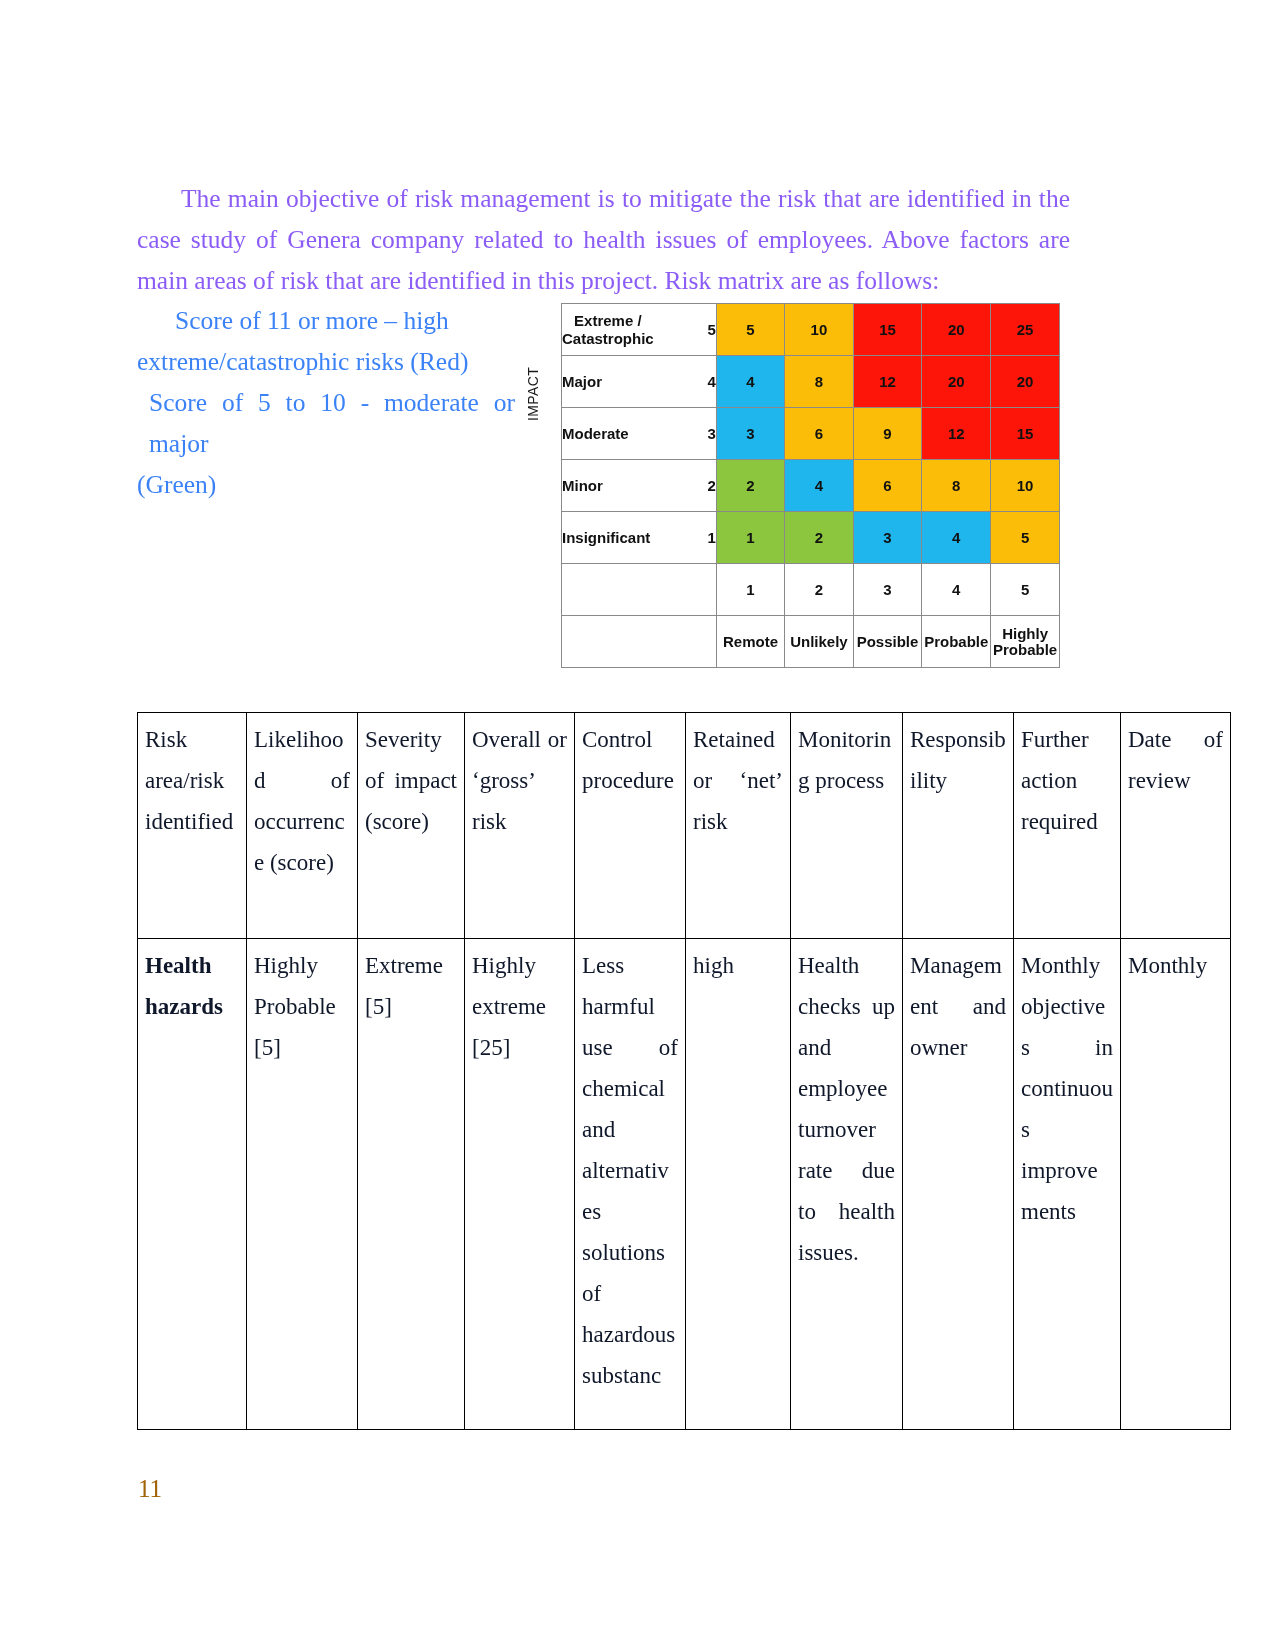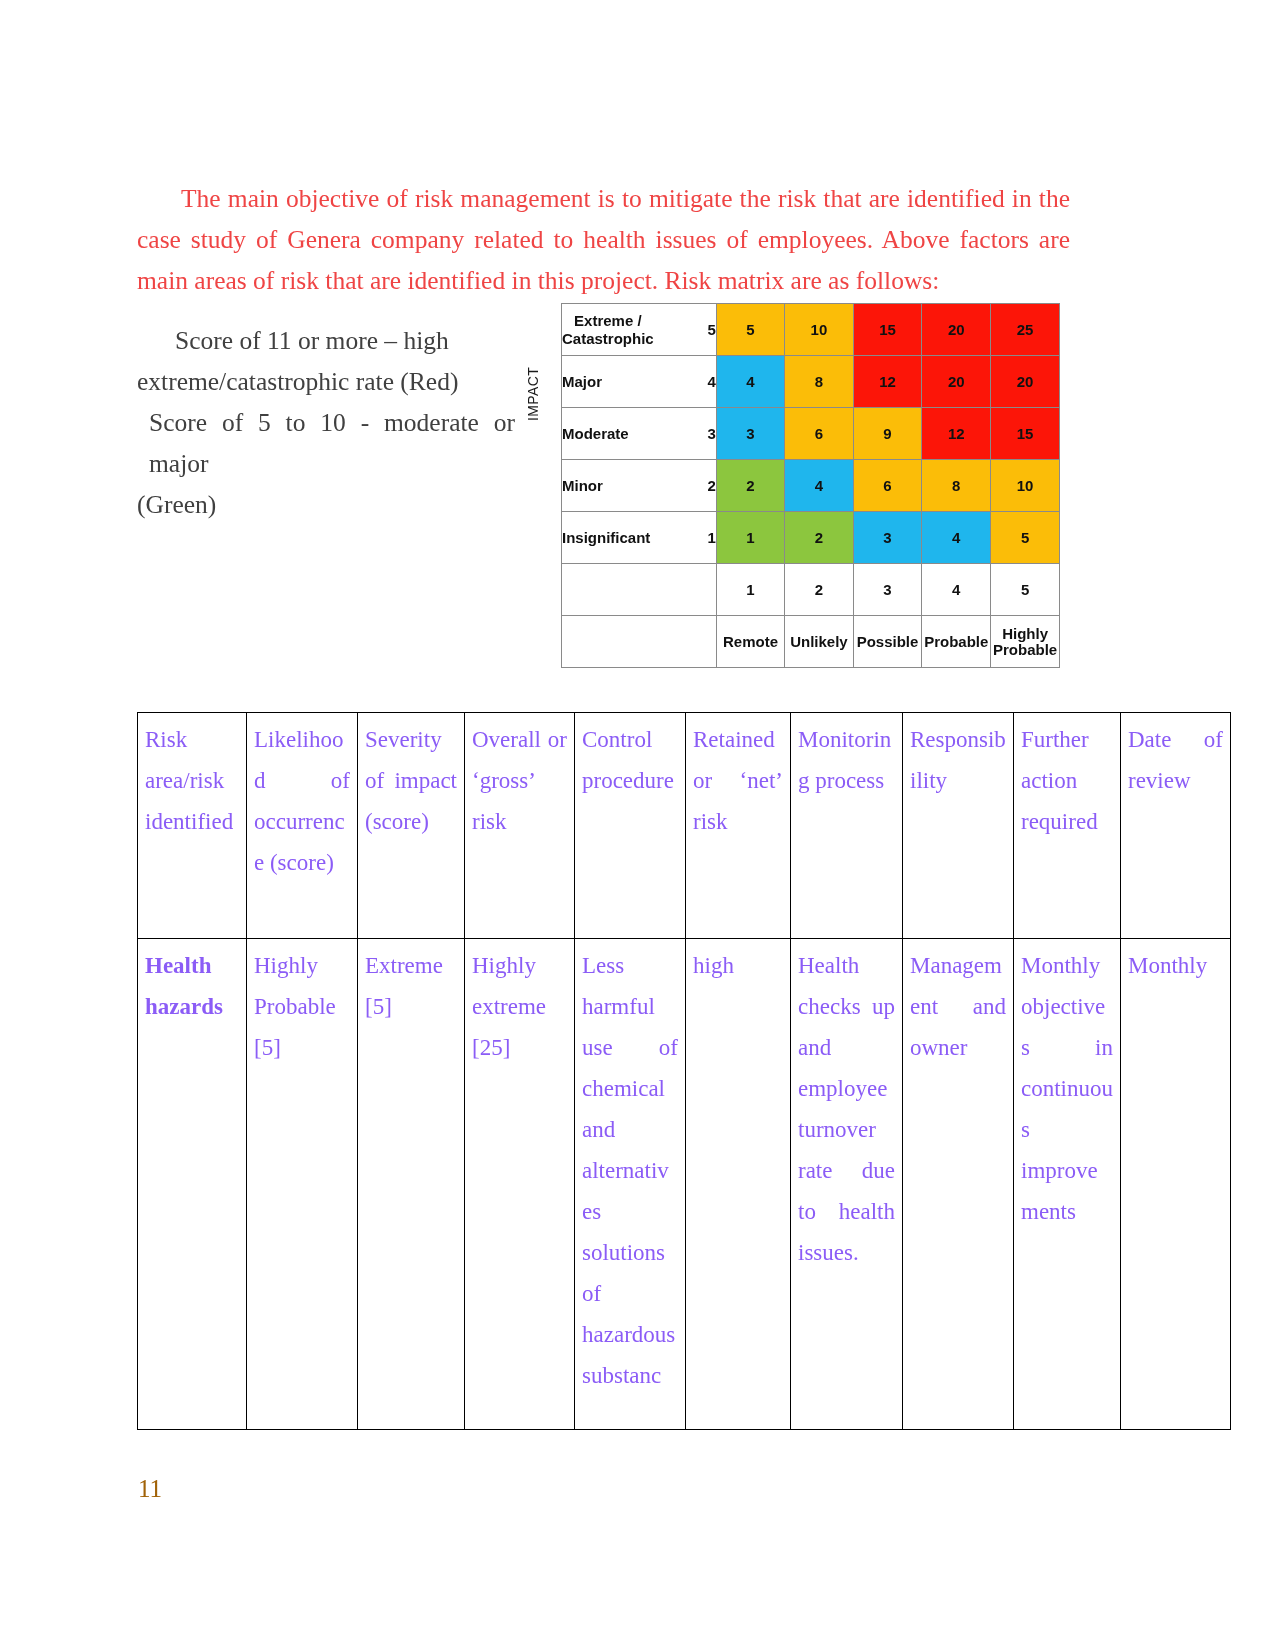"The main objective of risk" .body-text { color: #ef4444 -> #8b5cf6 }
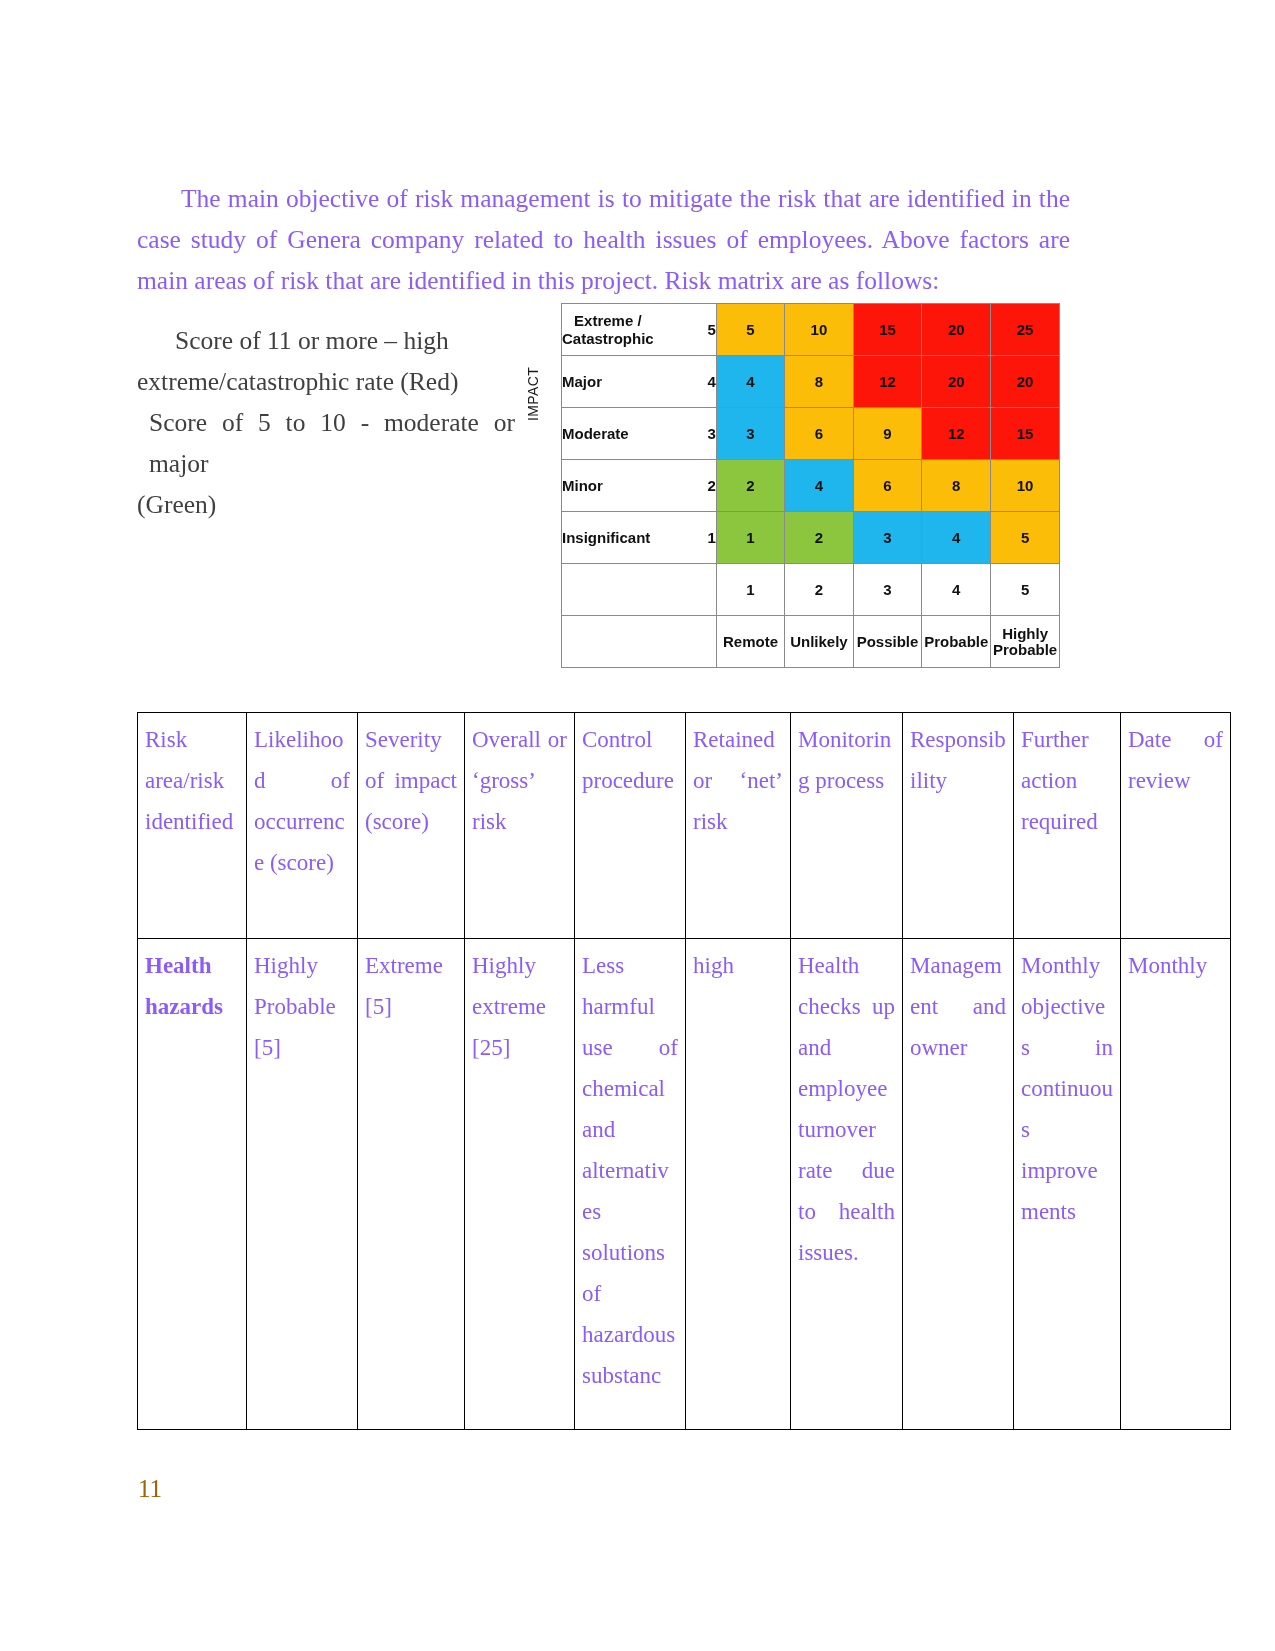"Score of 11 or more" .score-block { color: #404040 -> #3b82f6; margin-top: 20px -> none }
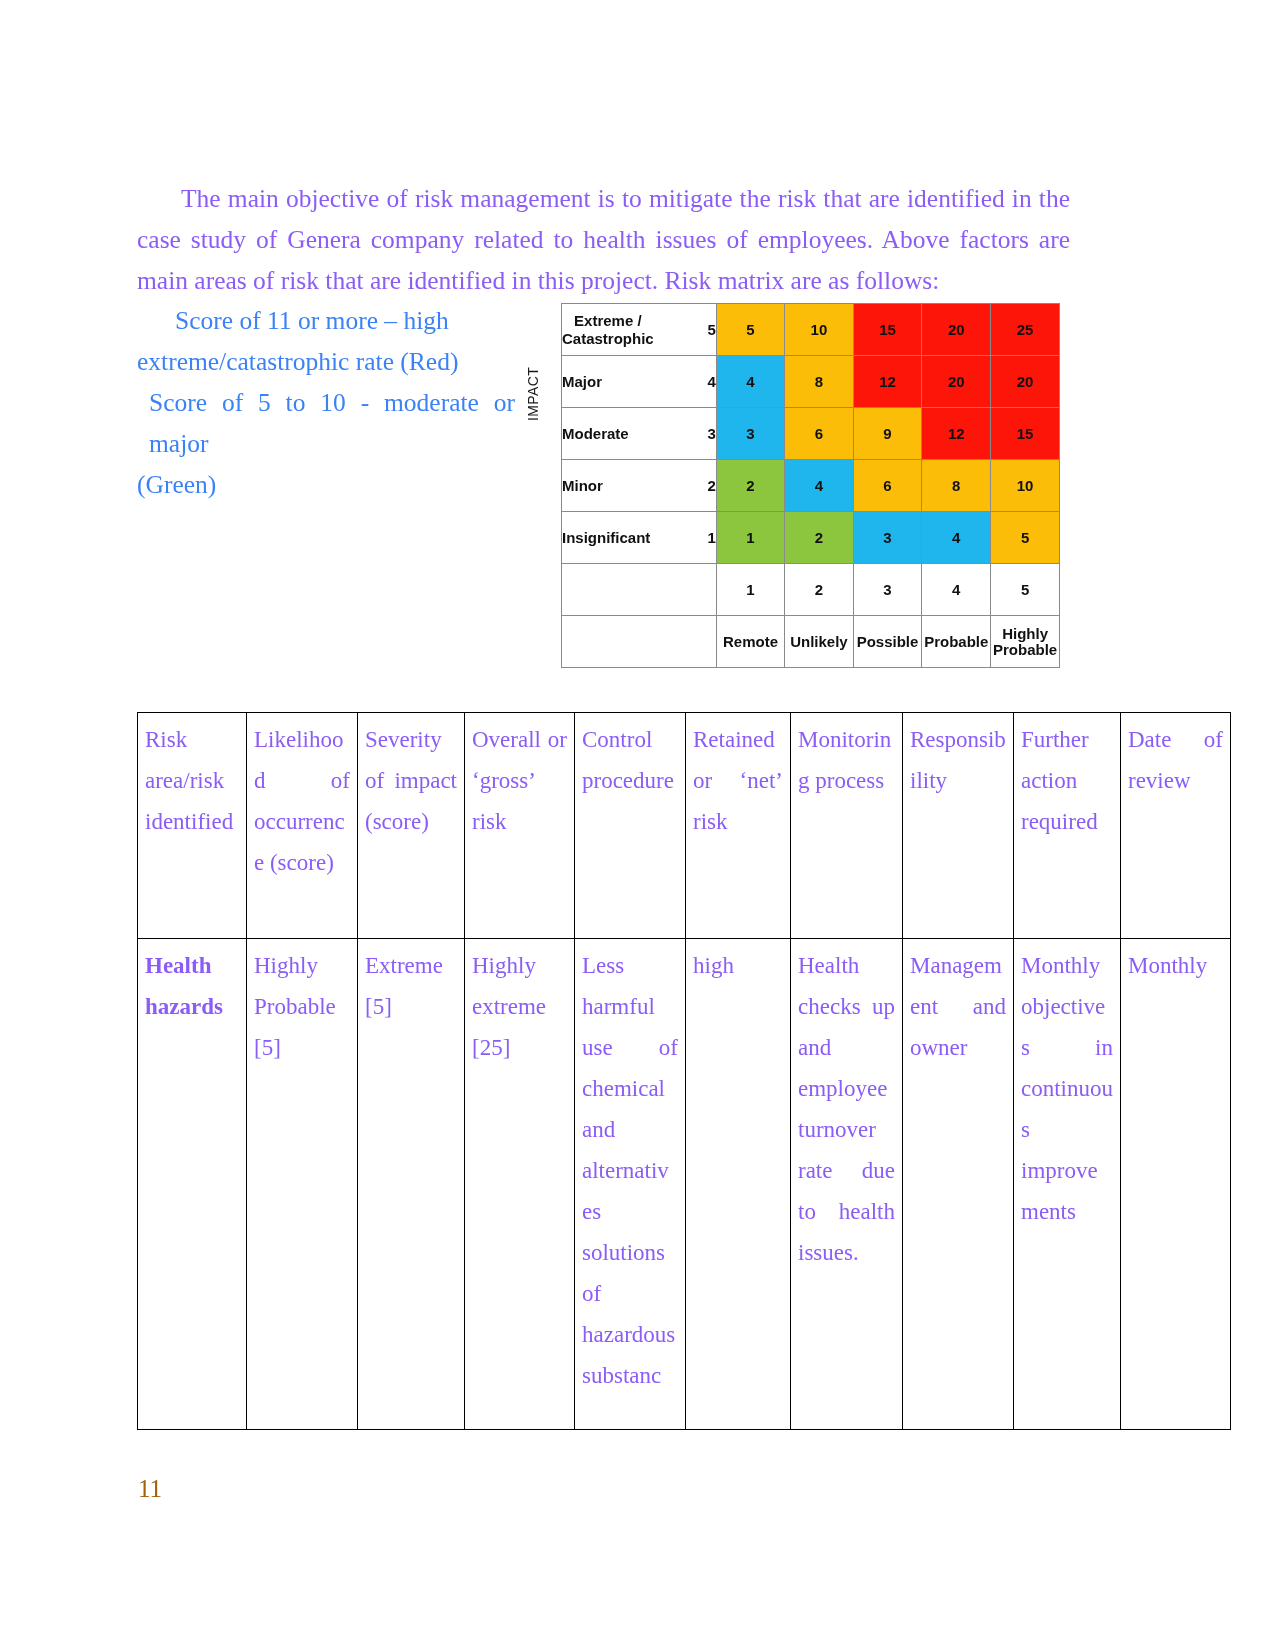"extreme/catastrophic rate (Red)" span { text: rate -> risks }
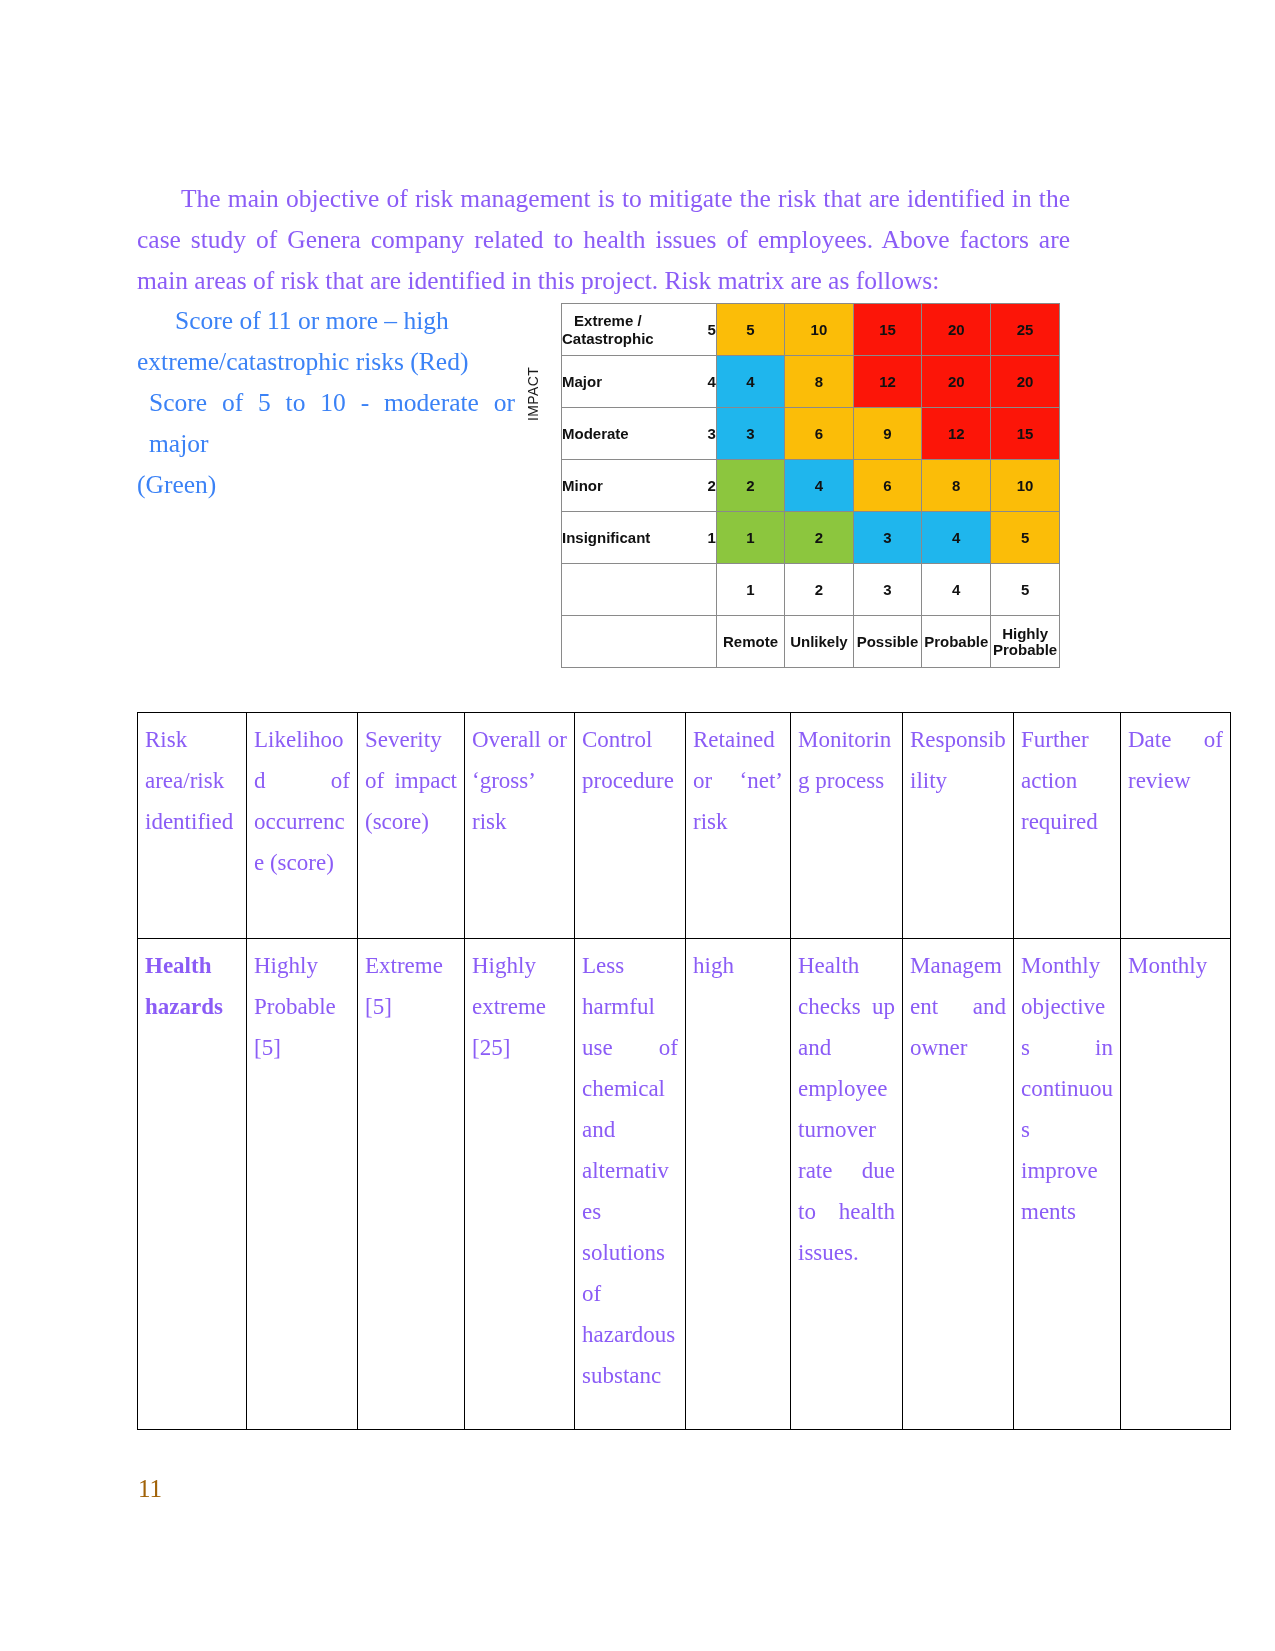"Risk area/risk identified" table.risk-table { color: #8b5cf6 -> #0f172a }
